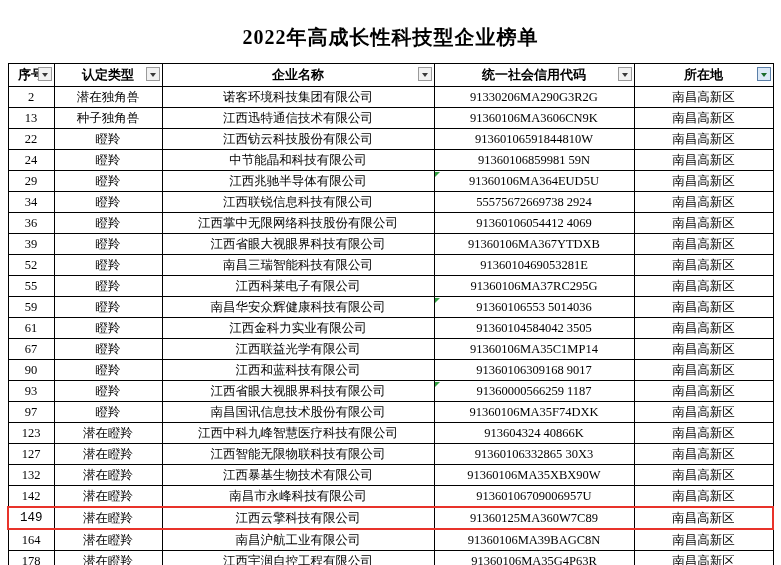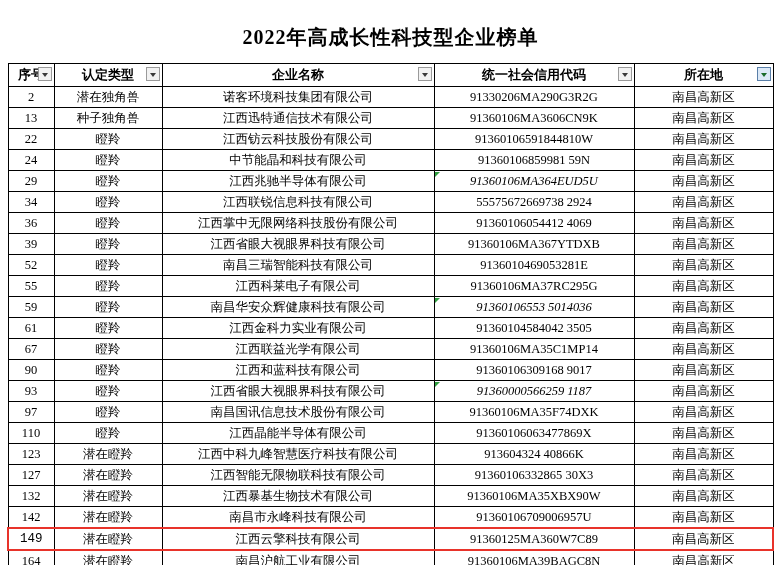"91360106MA364EUD5U" .green-mark { font-style: italic -> none }
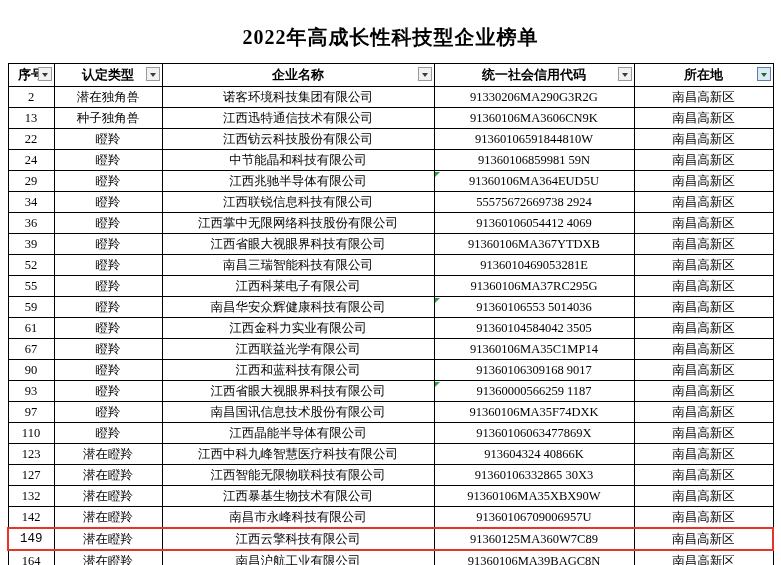"110" tr { html: <tr> <td>110</td> <td>瞪羚</td> <td>江西晶能半导体有限公司</td> <td>91360106063477869X</td> <td>南昌高新区</td> </tr> -> none }
